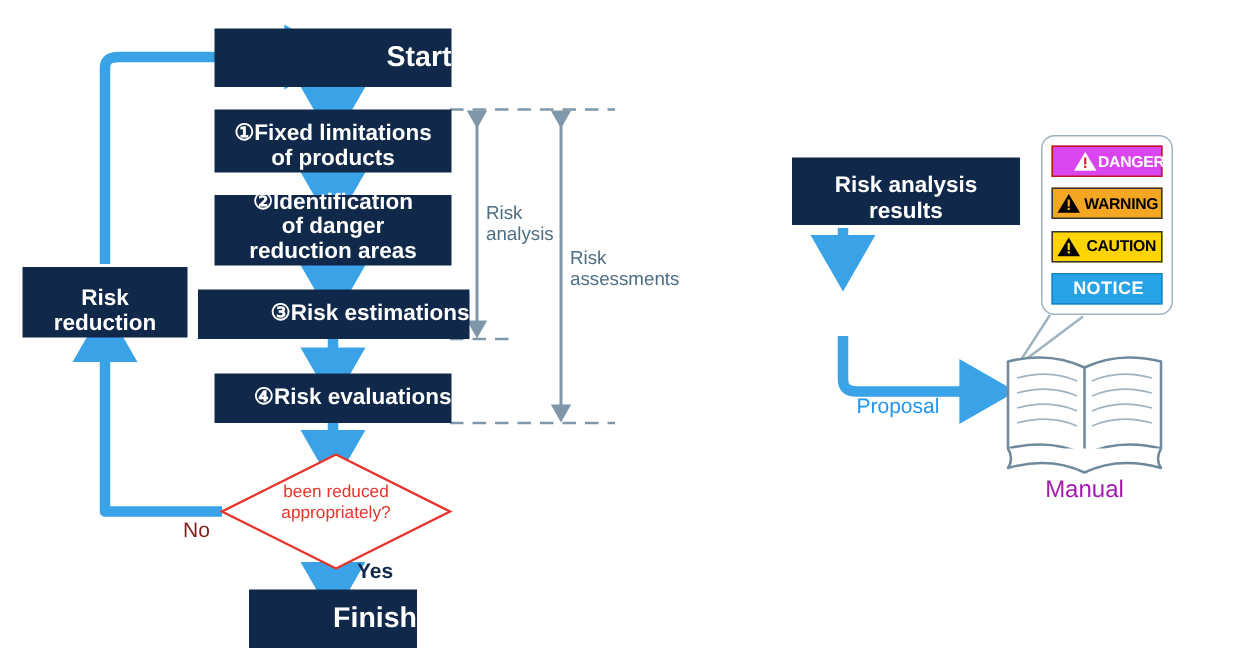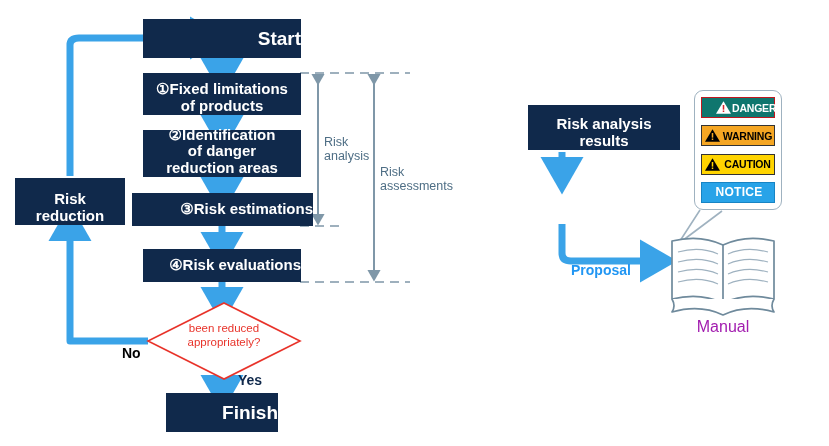"DANGER" .sign.danger { background: #0f766e -> #d946ef }
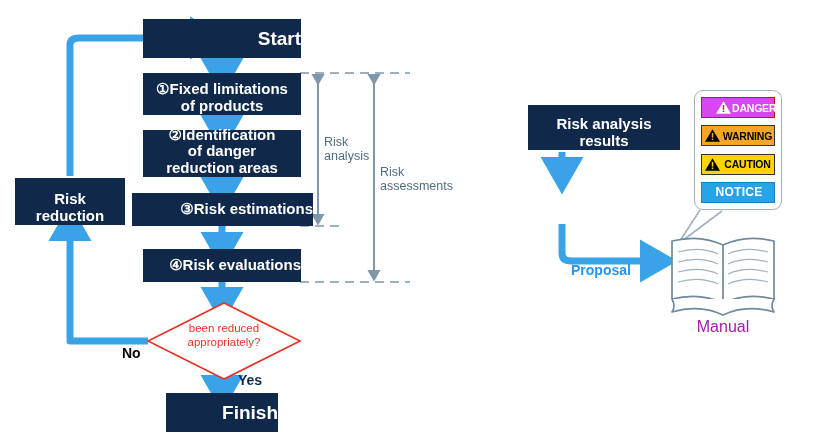"Proposal" .lbl-proposal { font-weight: bold -> normal }
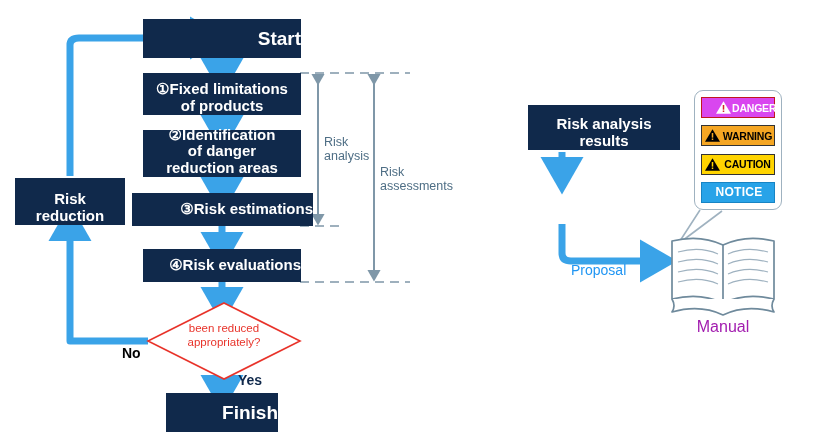"No" .lbl-no { color: #000000 -> #7f1d1d; font-weight: bold -> normal }
